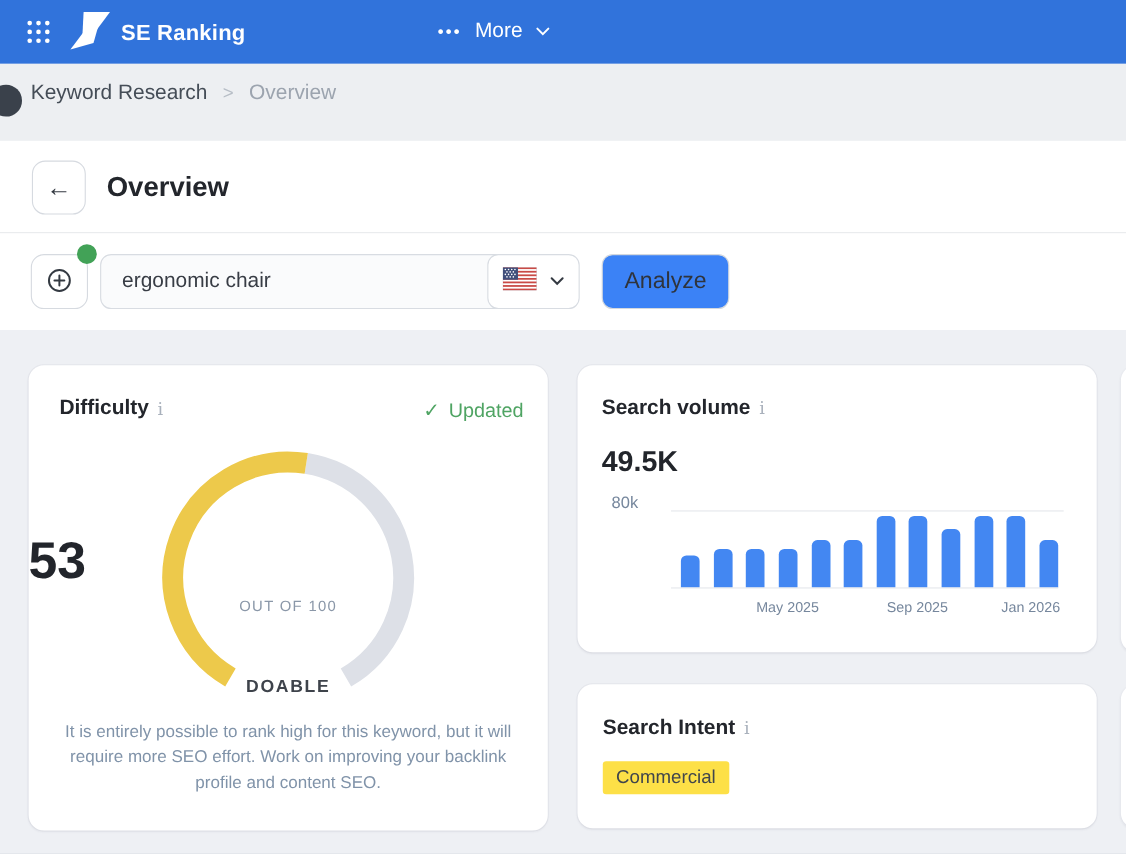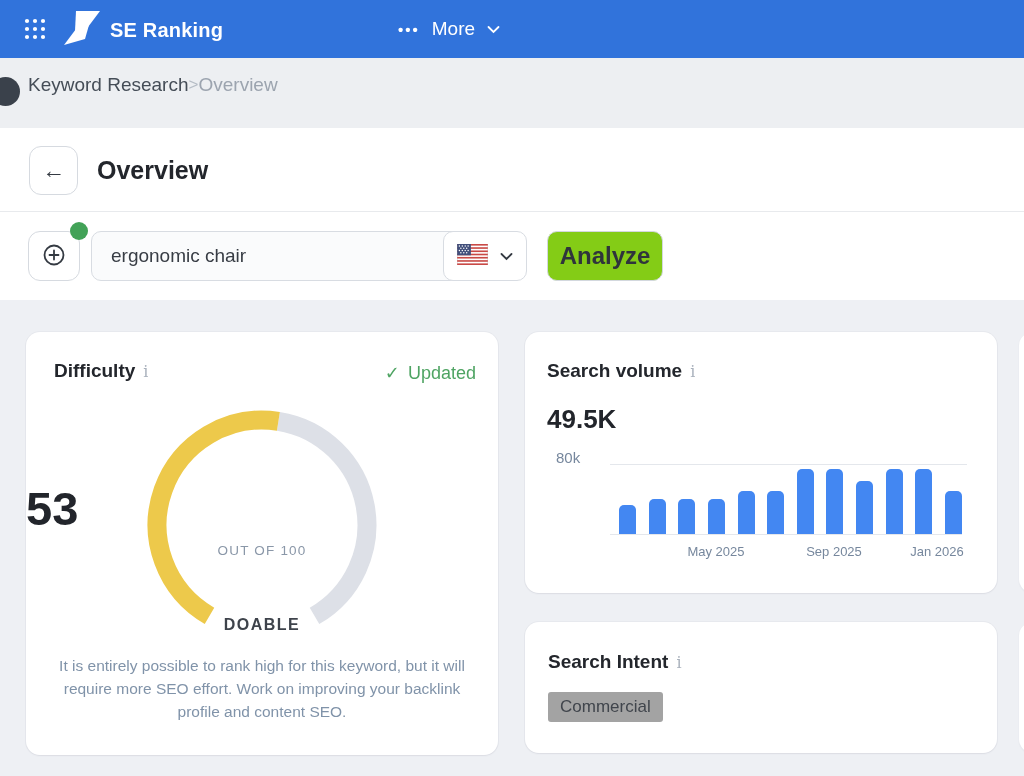"Keyword Research" .crumbs { gap: none -> 14px }
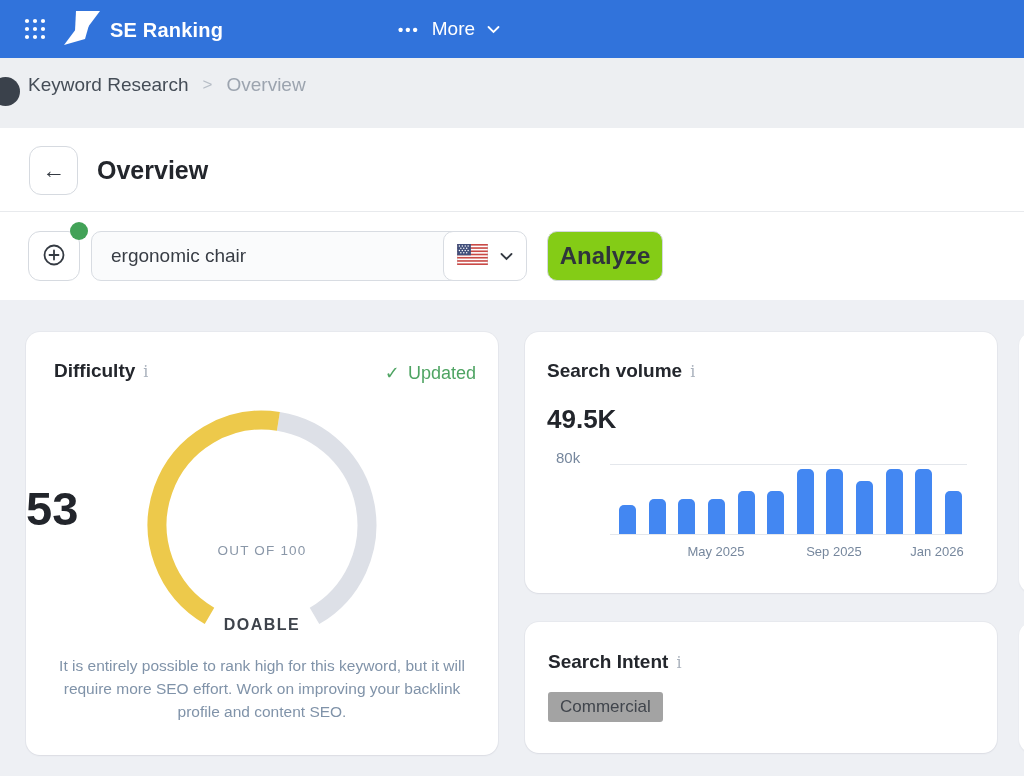"Analyze" .analyze-btn { background: #84cc16 -> #3b82f6; font-size: 24px -> 21px; font-weight: 700 -> 400 }
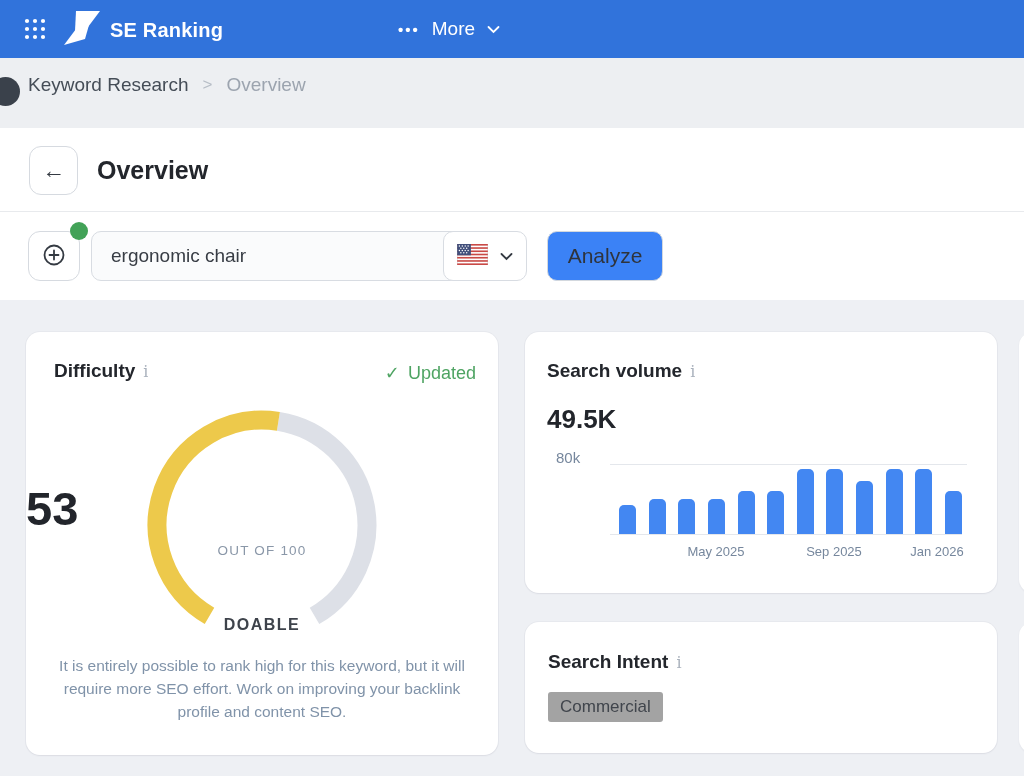"Commercial" .intent-badge { background: #a3a3a3 -> #fde047 }
